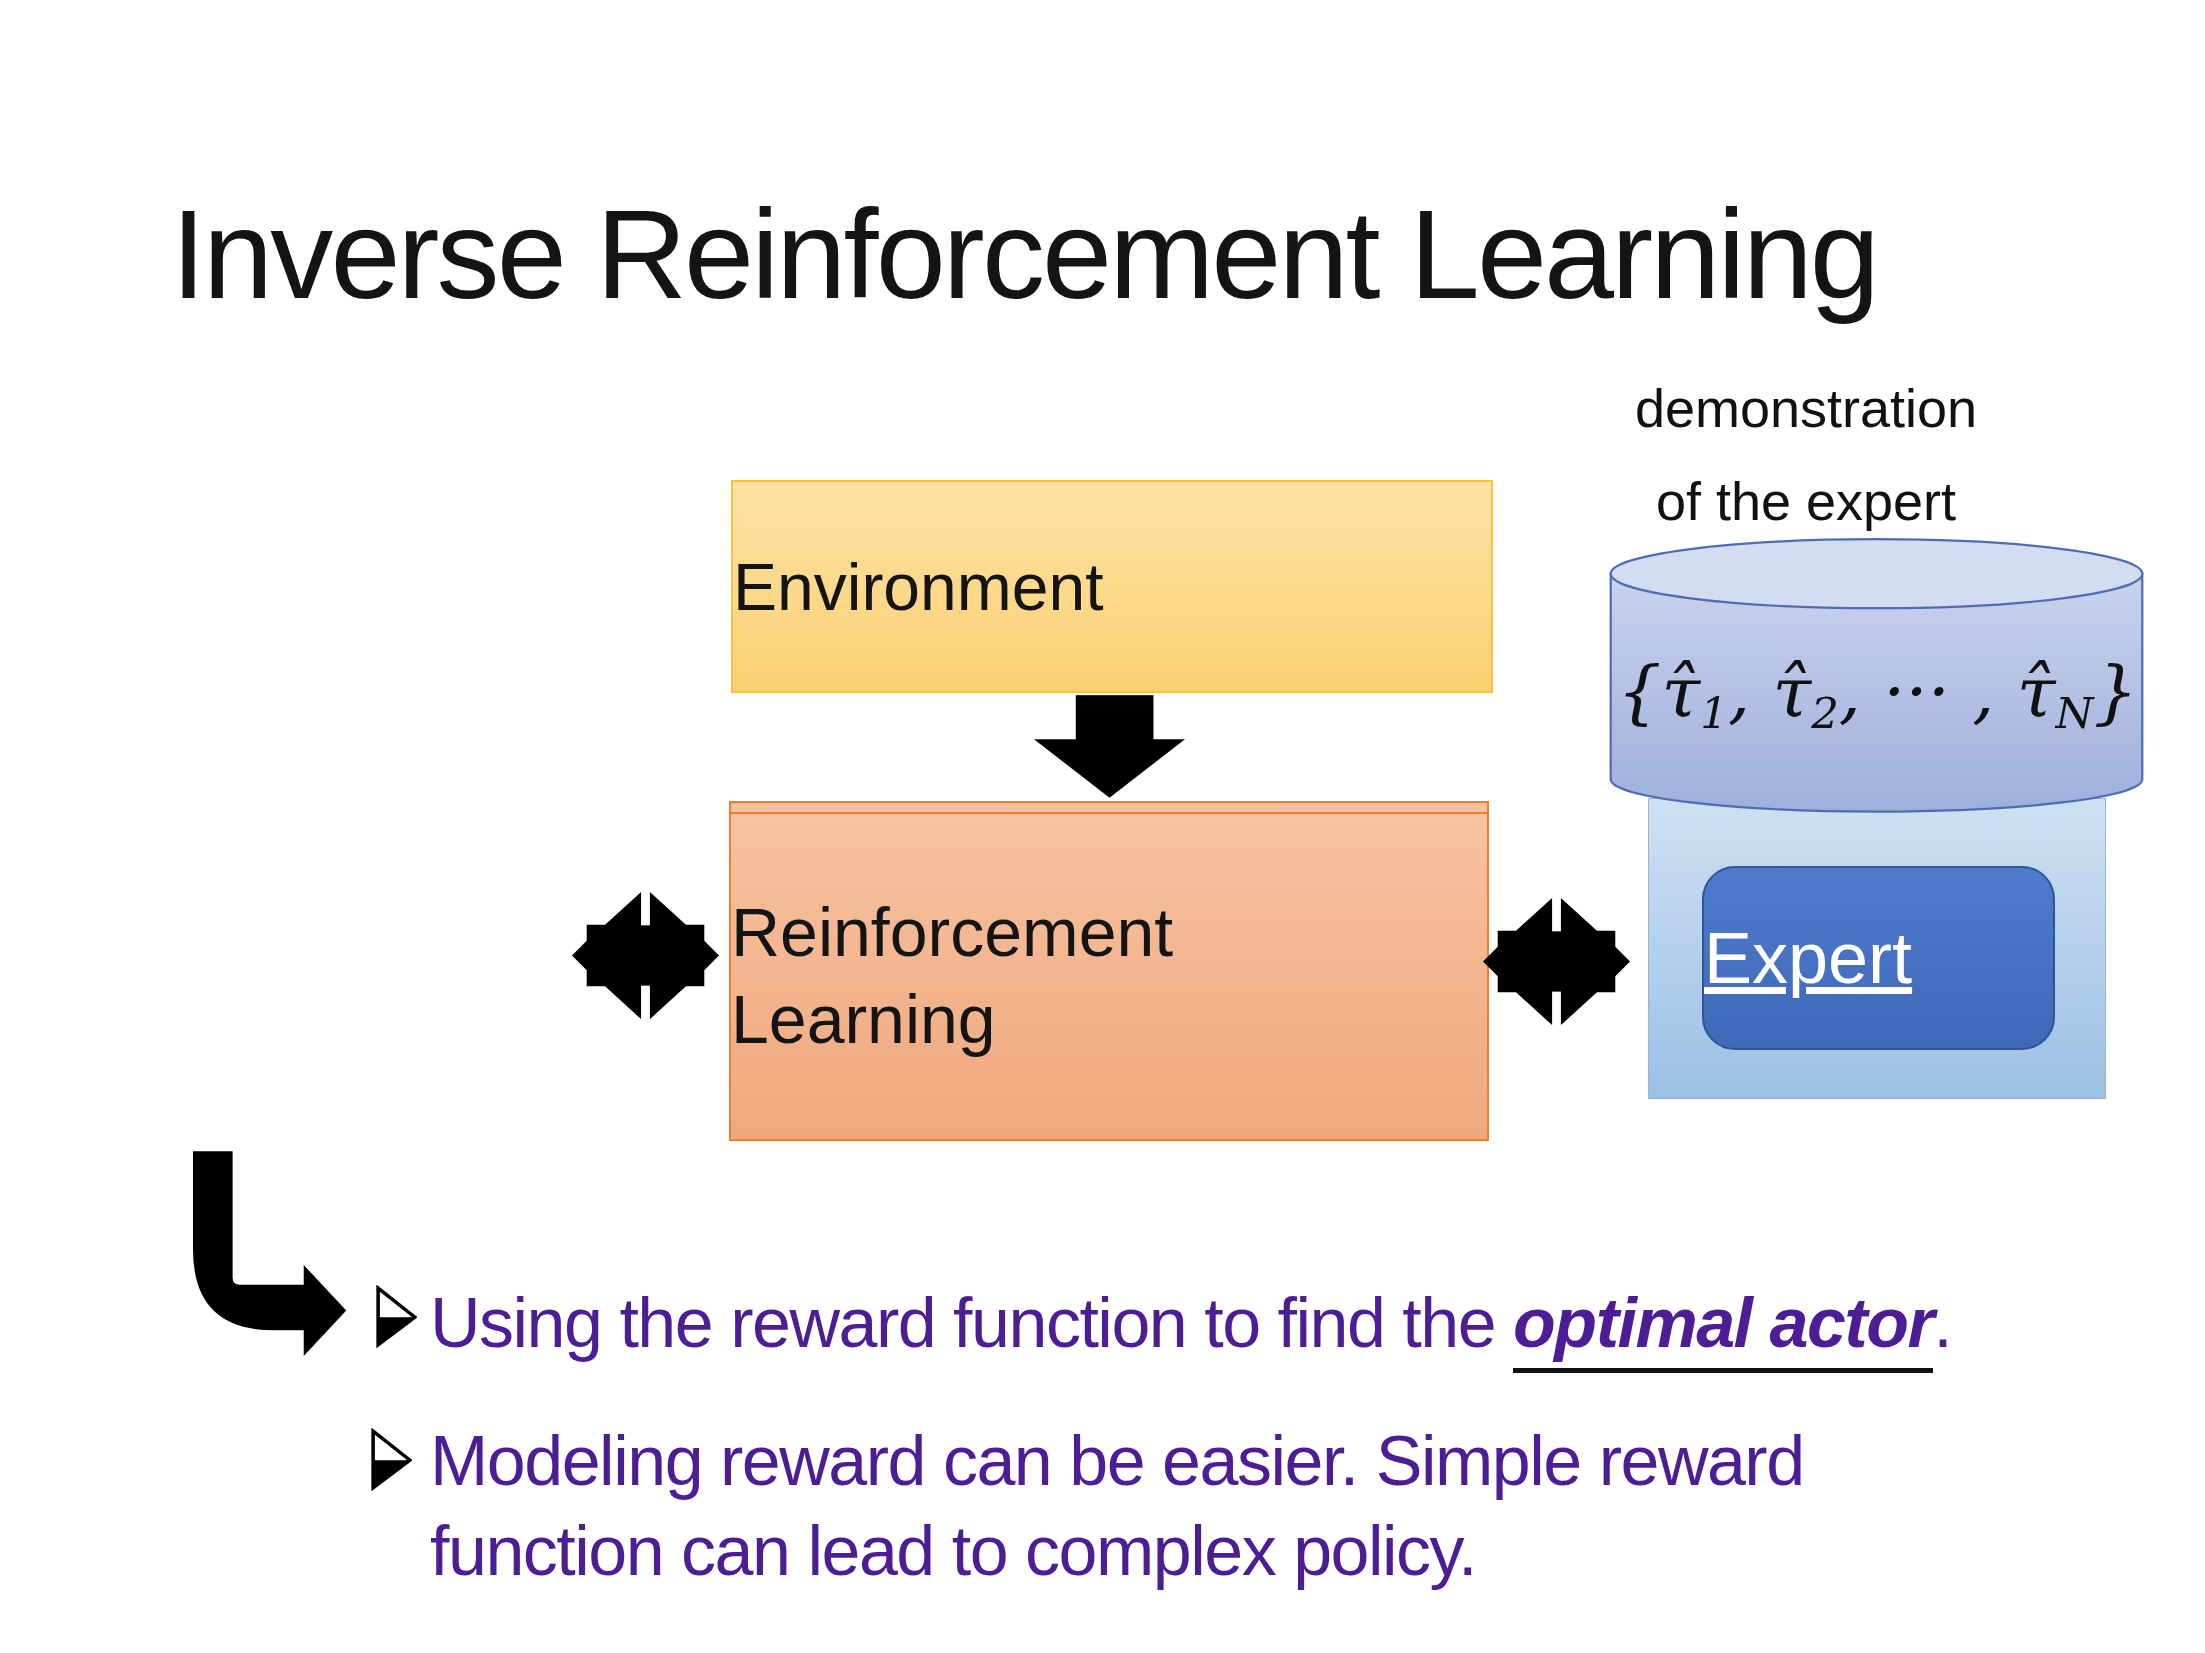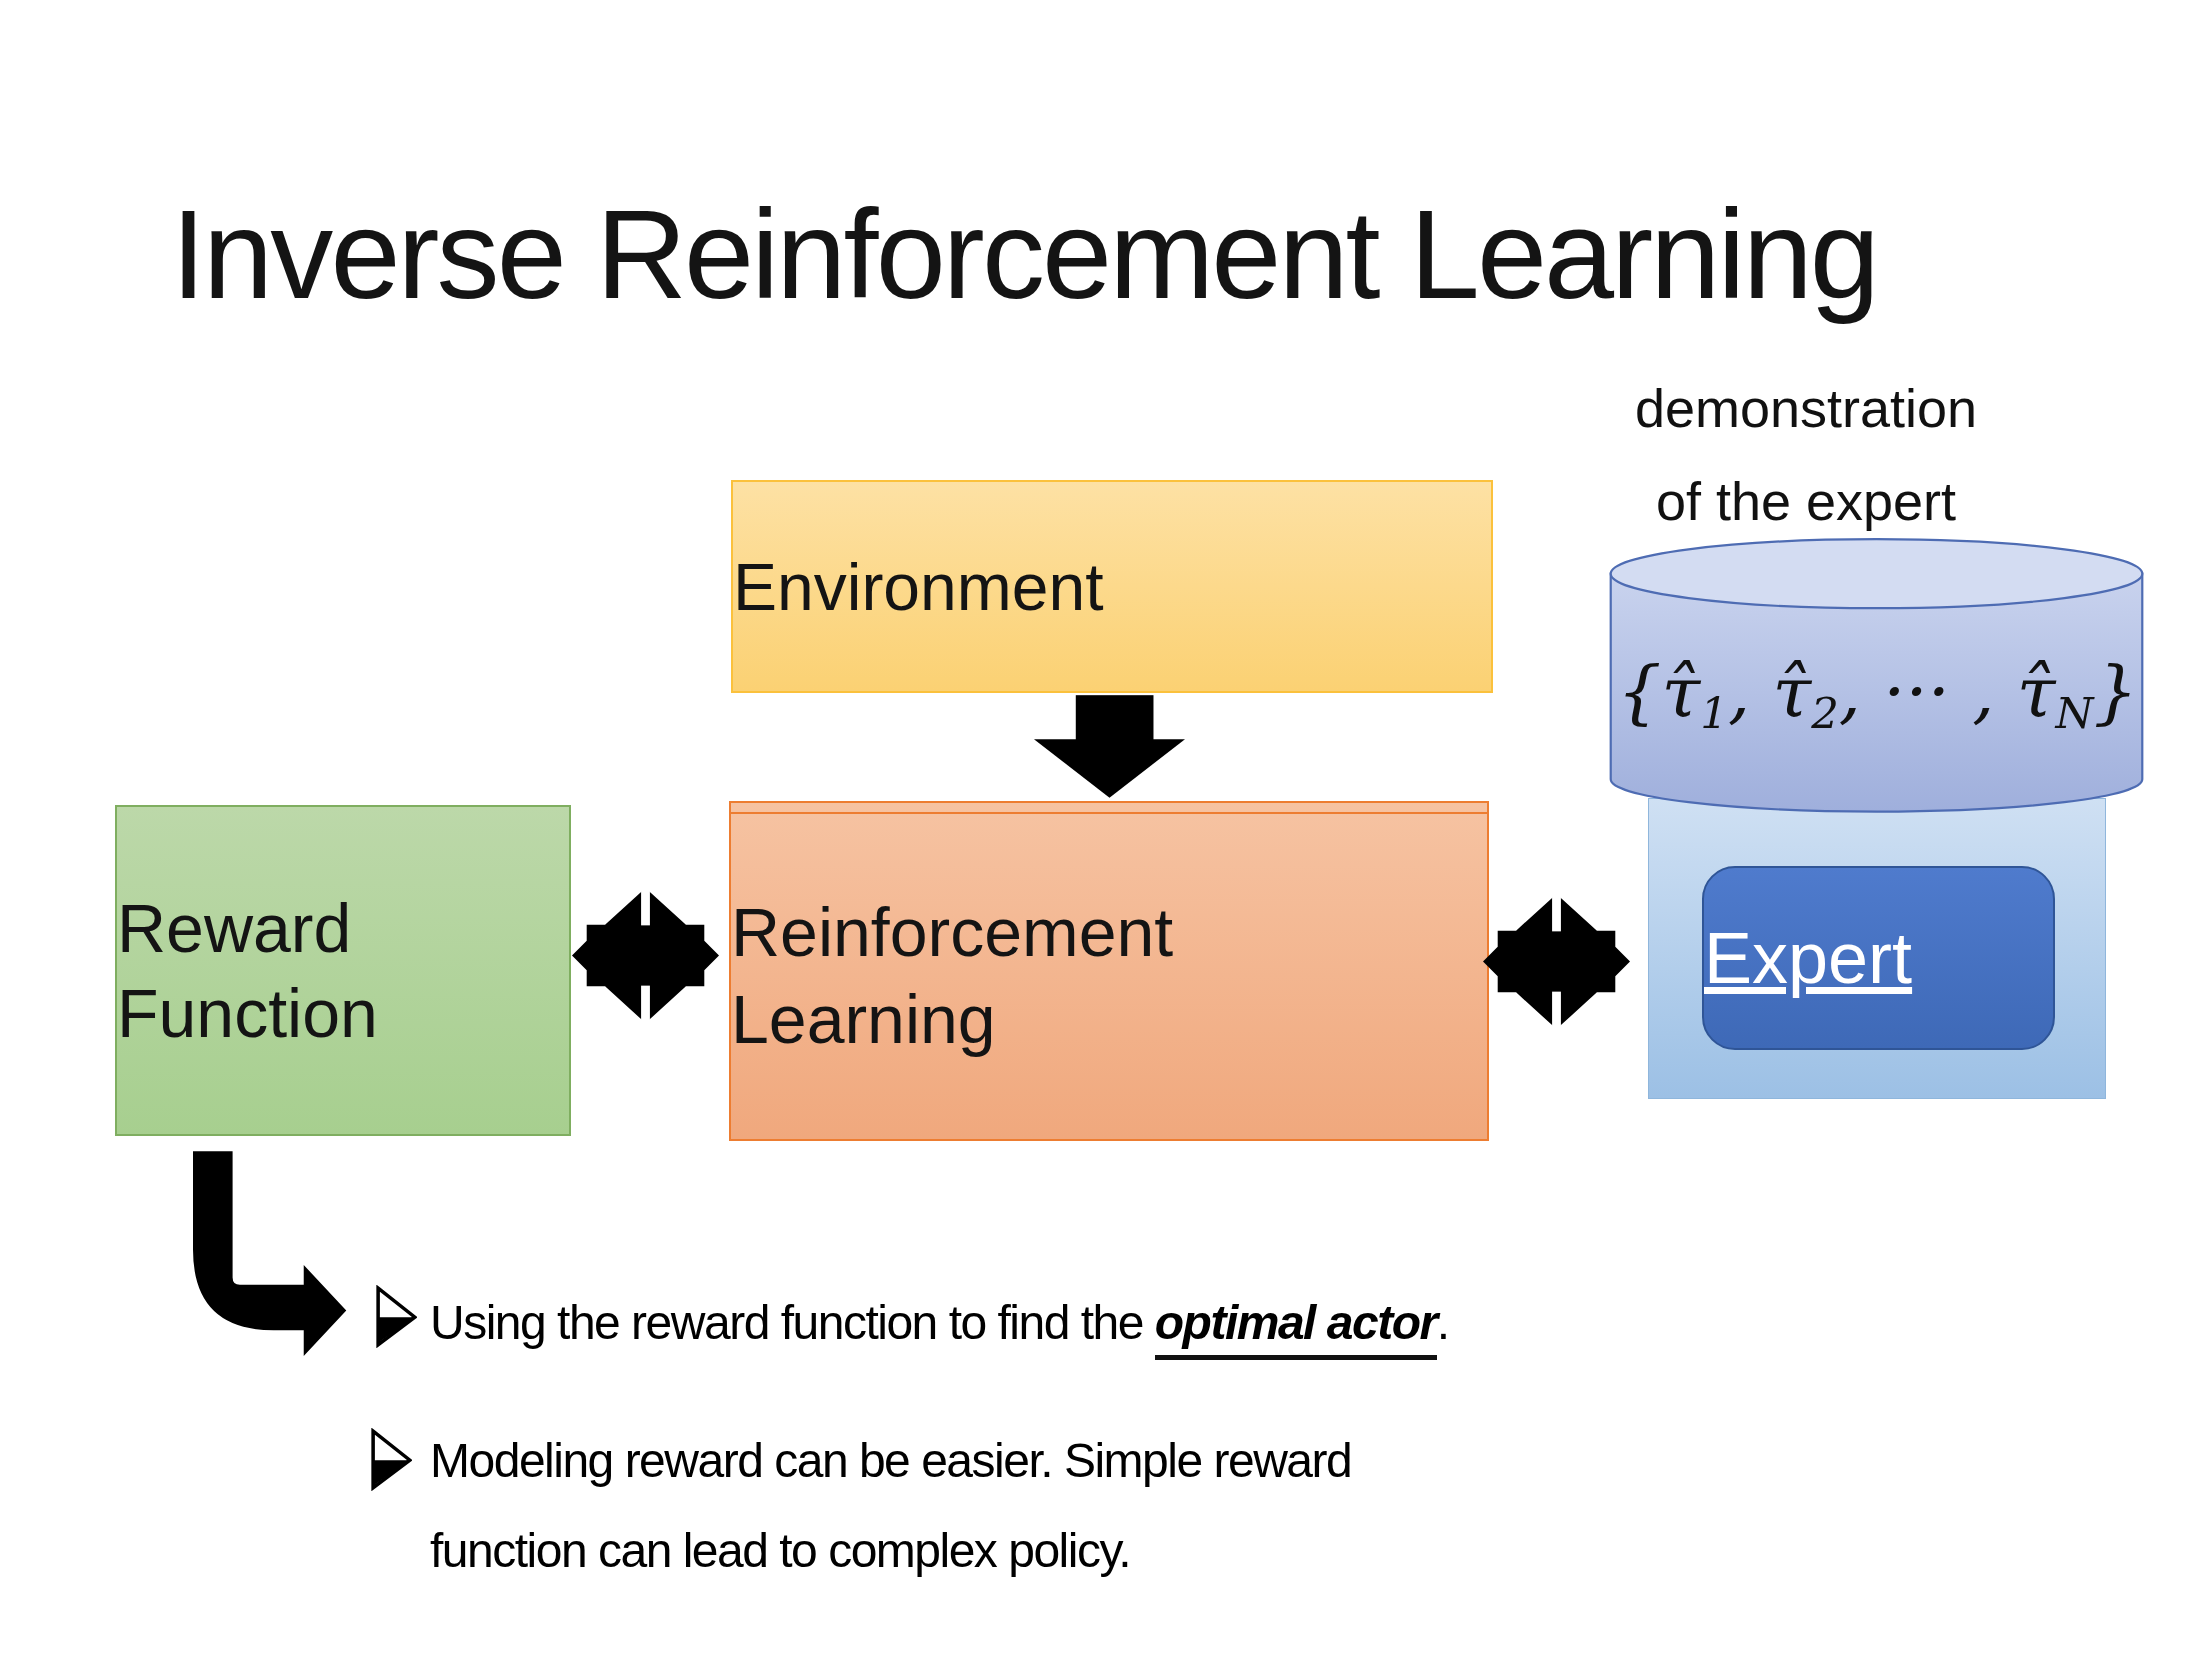"Reward" div.abs { html: <div> <span>Reward</span> <span>Function</span> </div> -> none }
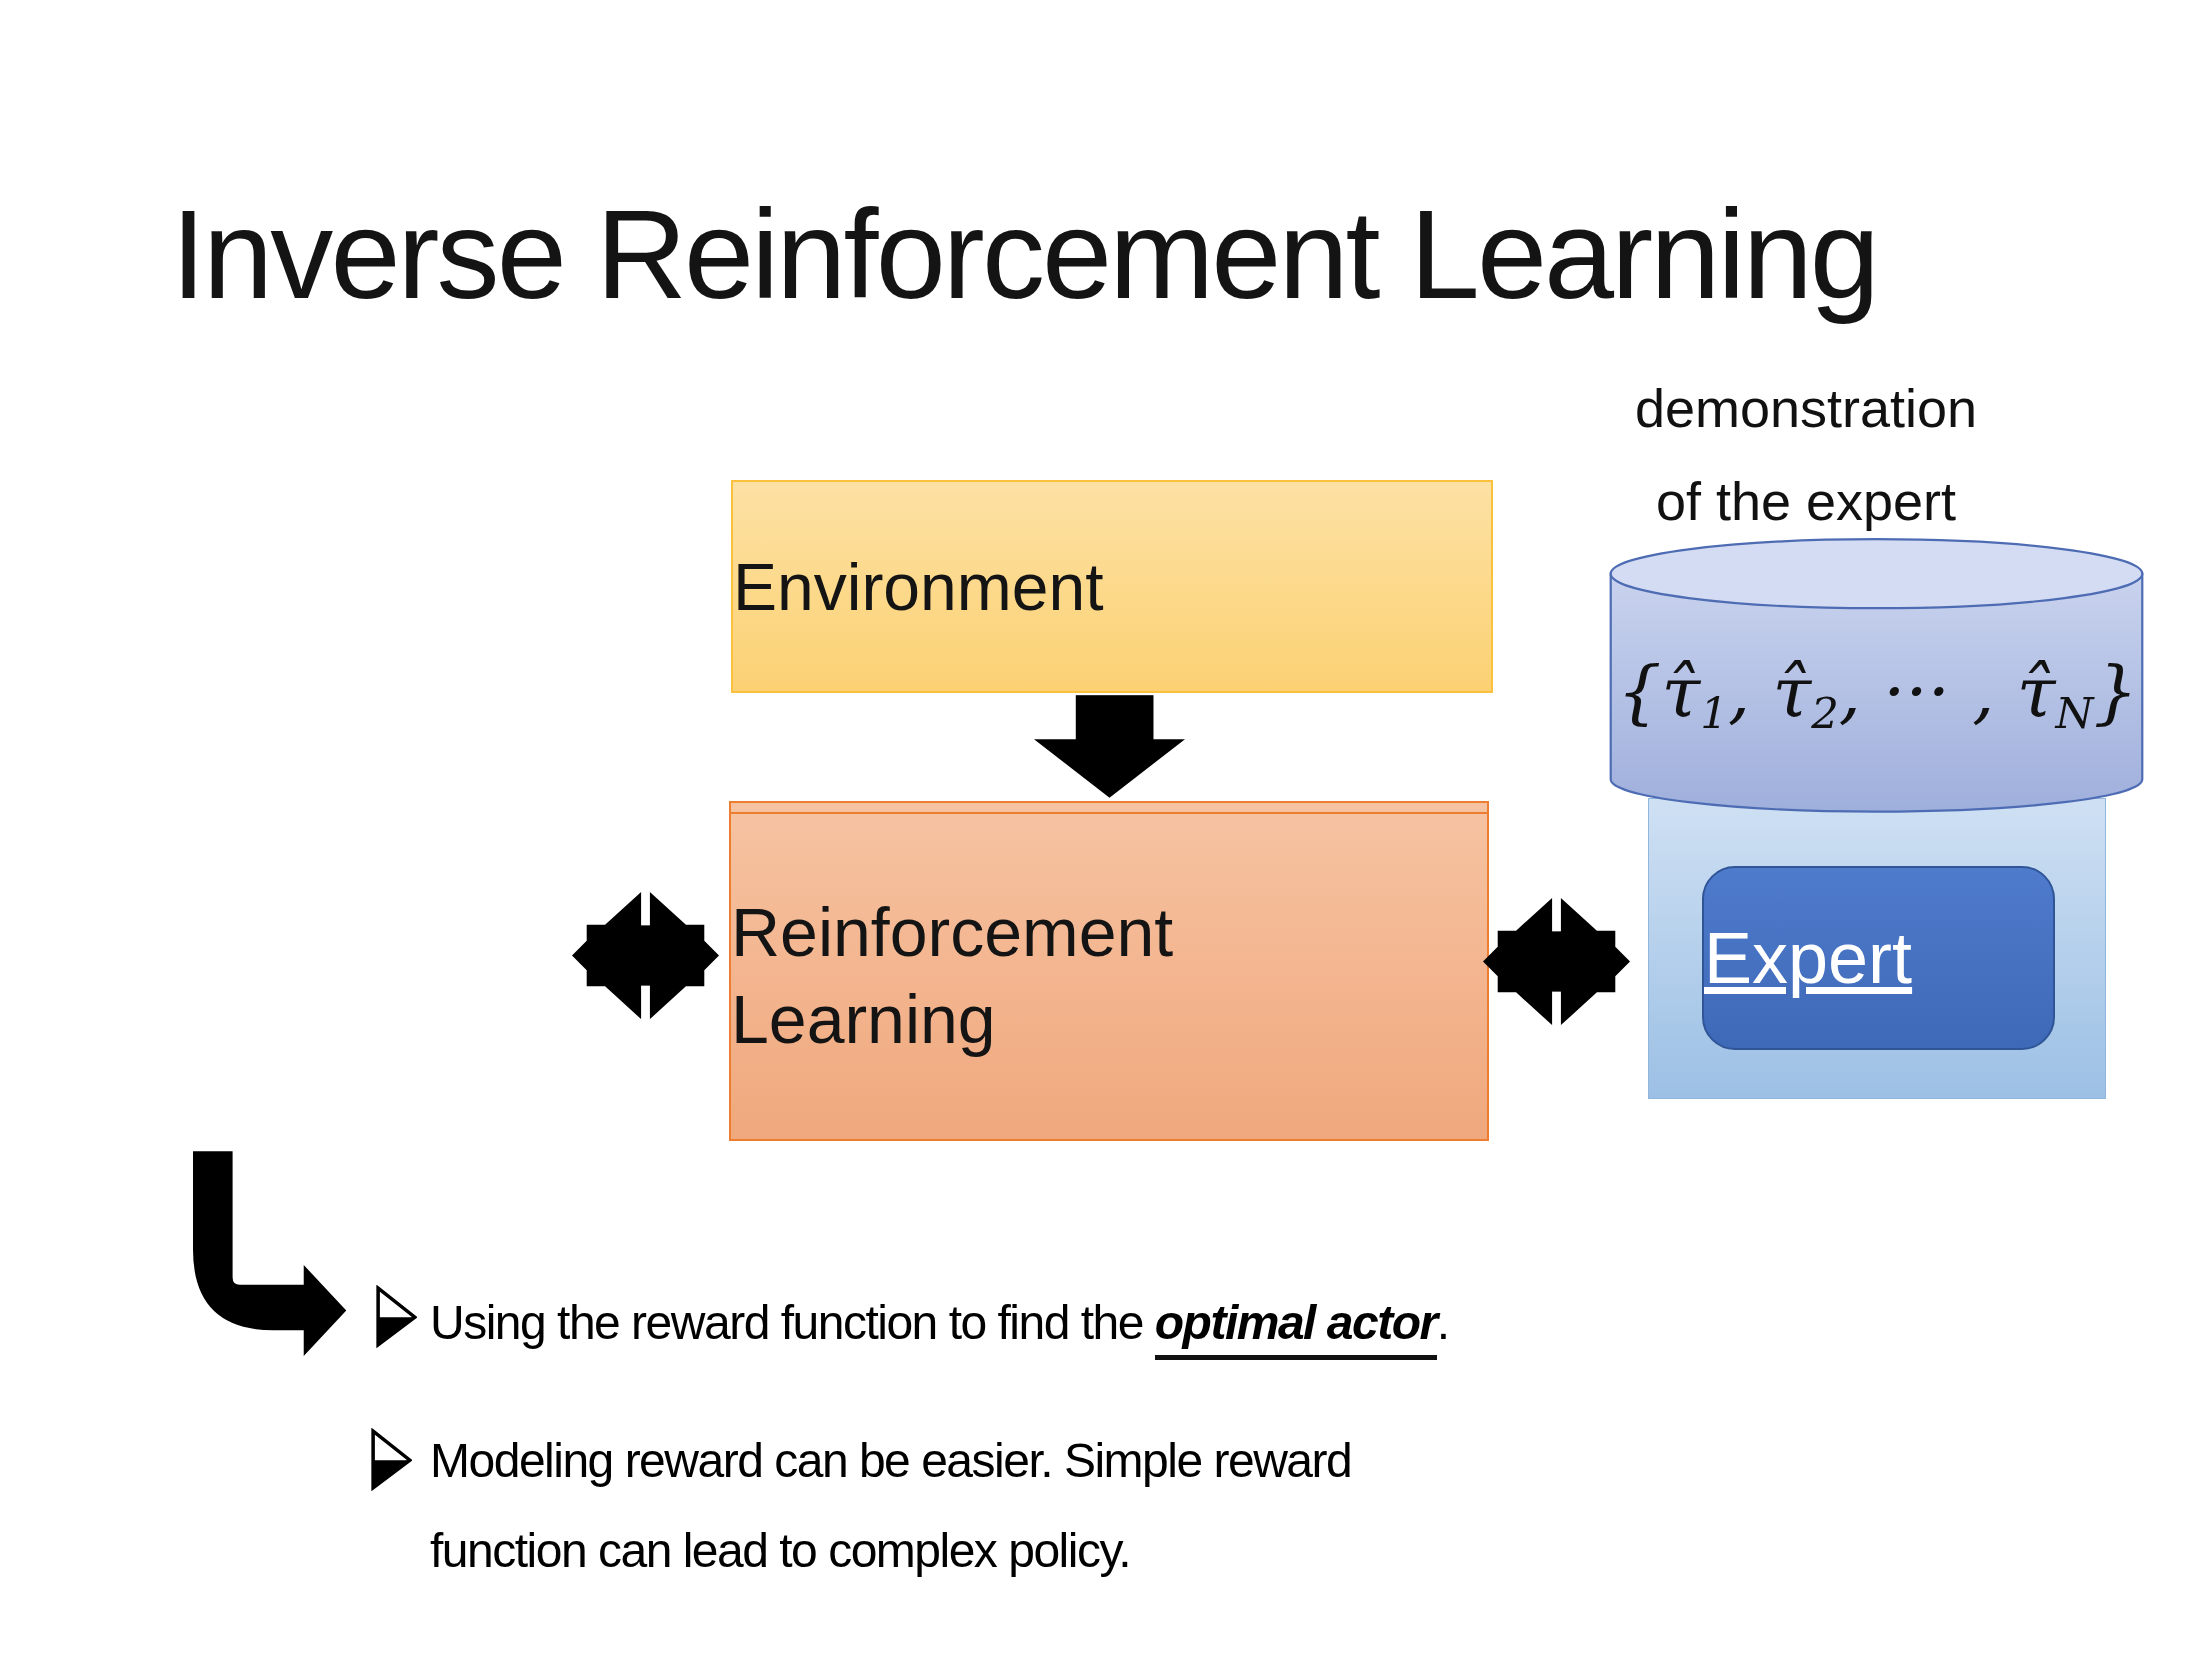"Using the reward function to" .bullet-text { color: #000000 -> #4c1d95; font-size: 48px -> 70px }
